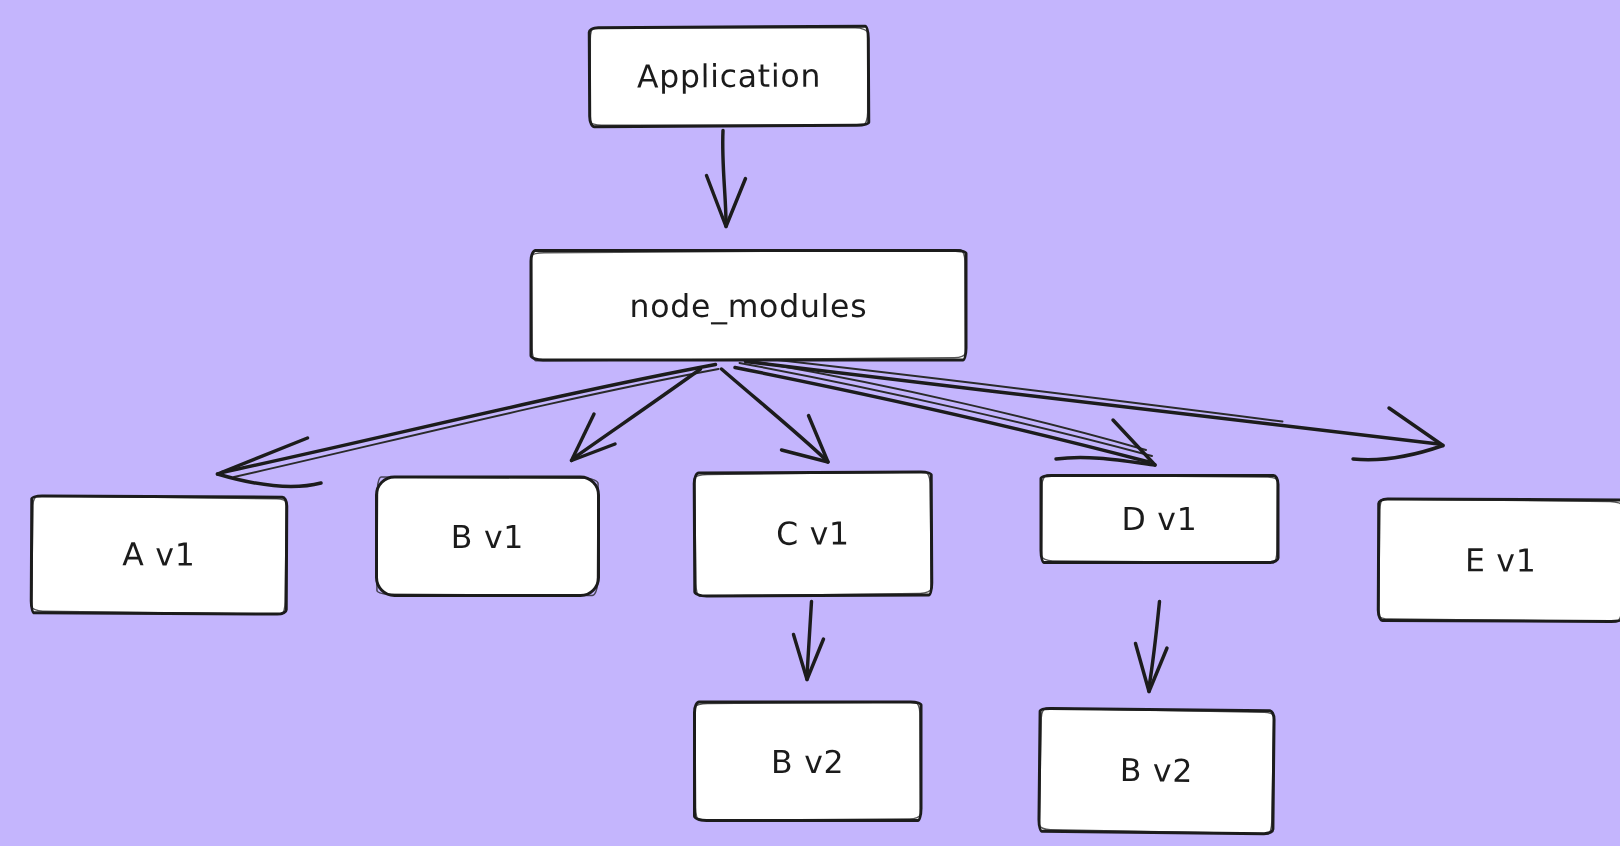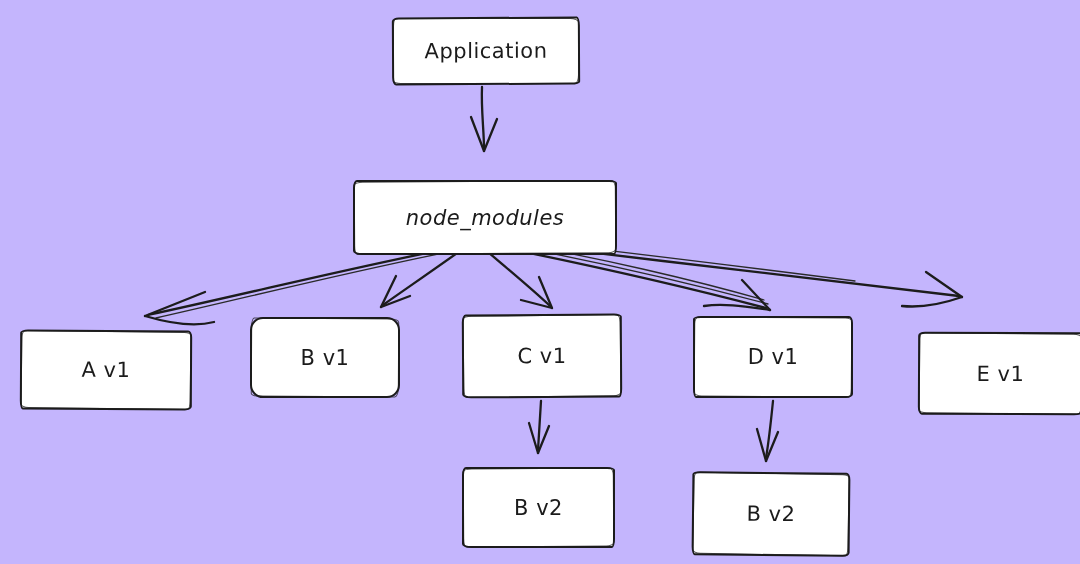"node_modules" #node-node-modules { font-style: italic -> none; top: 180px -> 166px; width: 264px -> 292px }
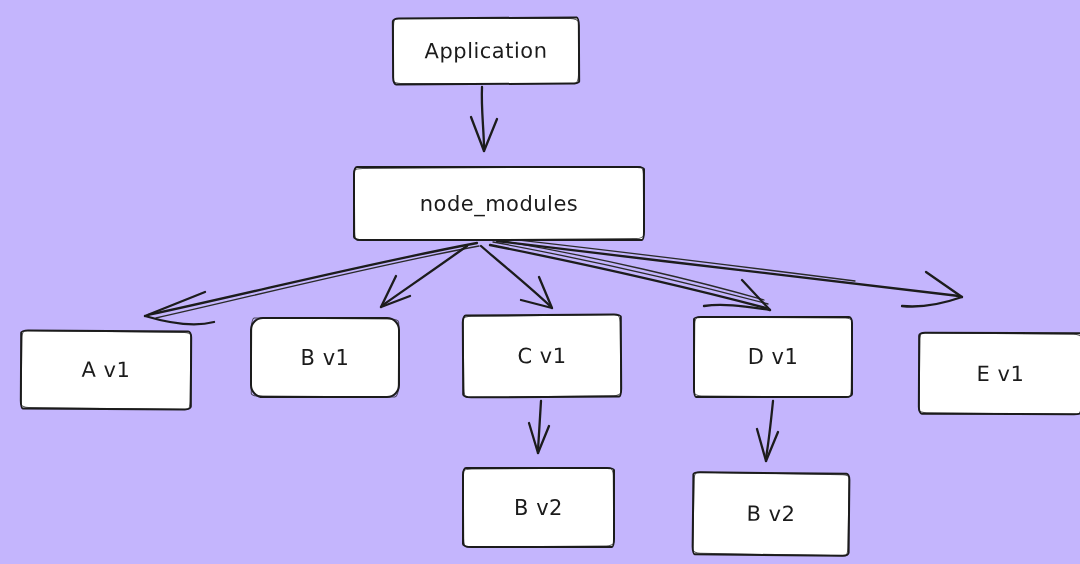"D v1" #node-d-v1 { height: 82px -> 60px }
